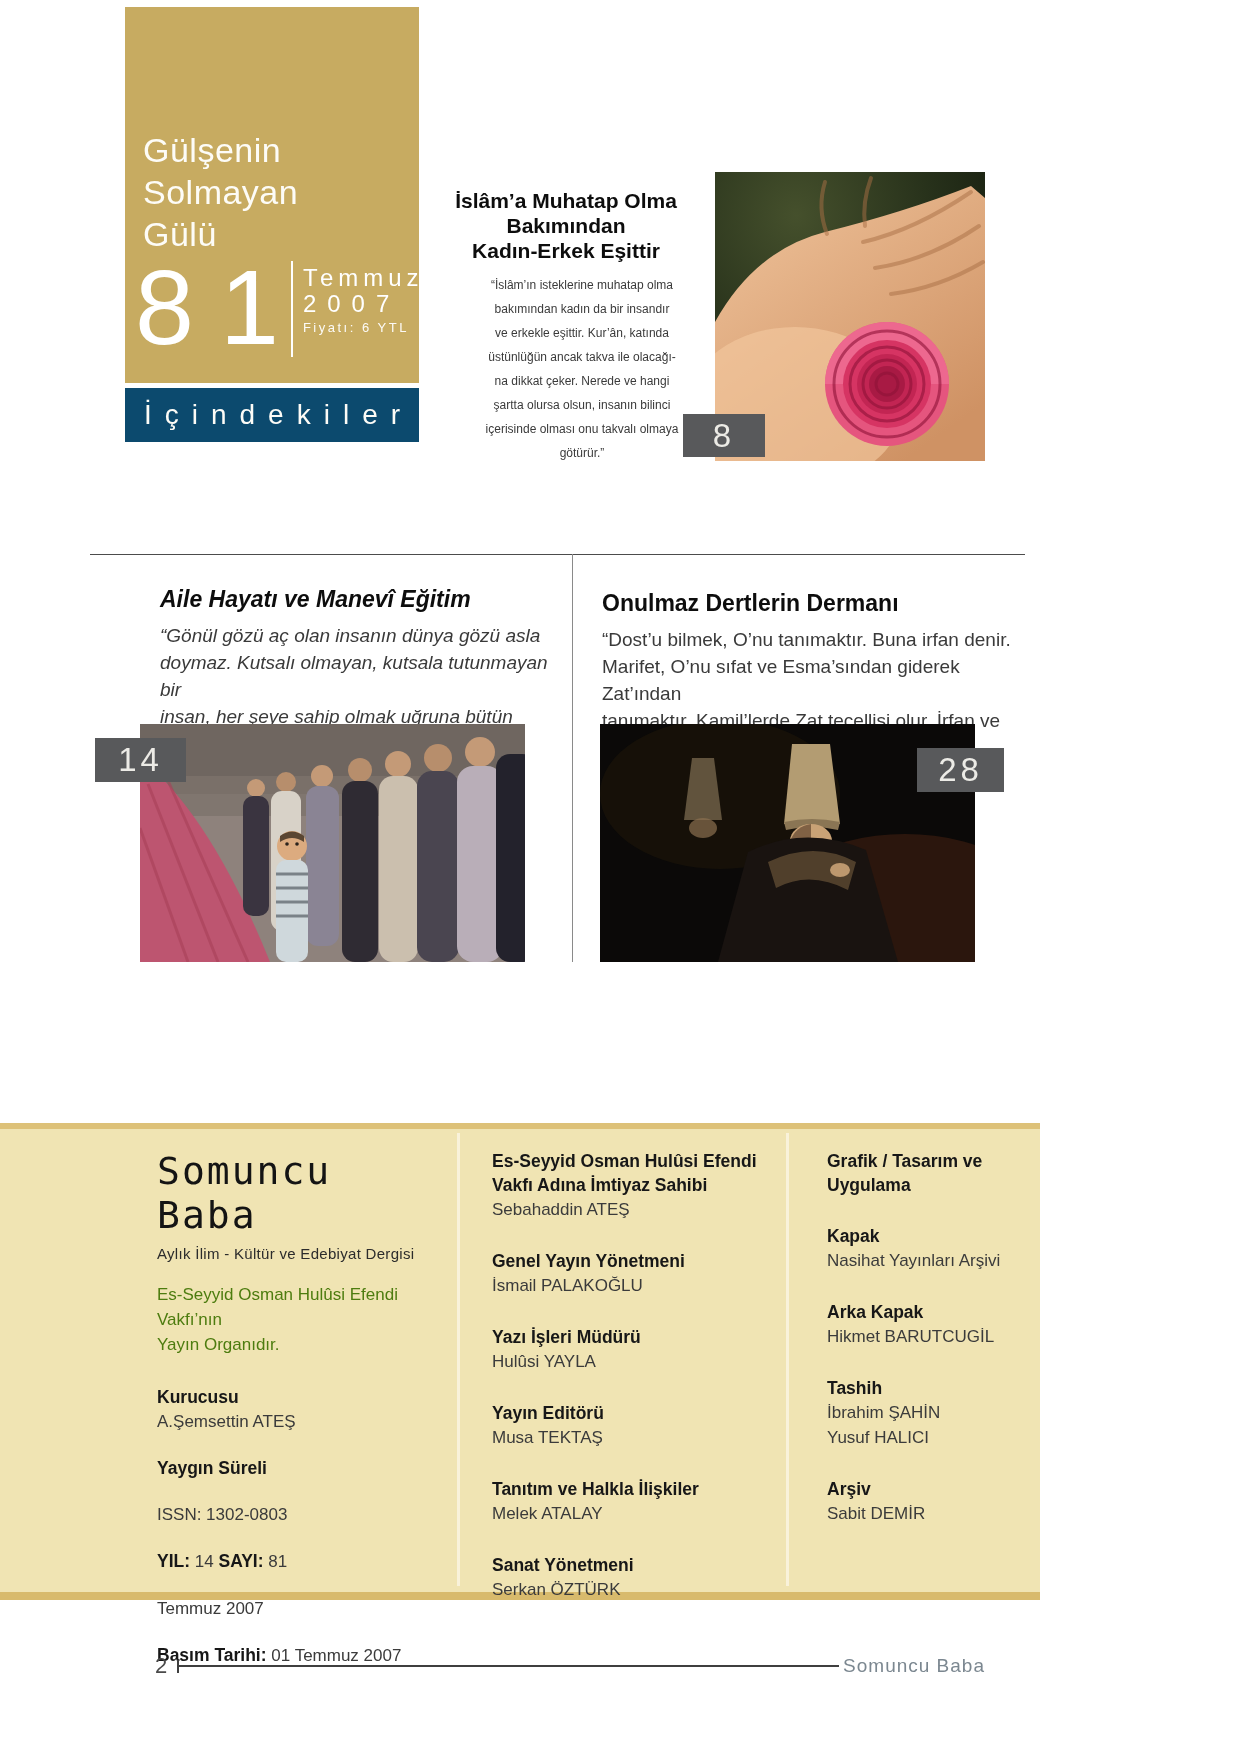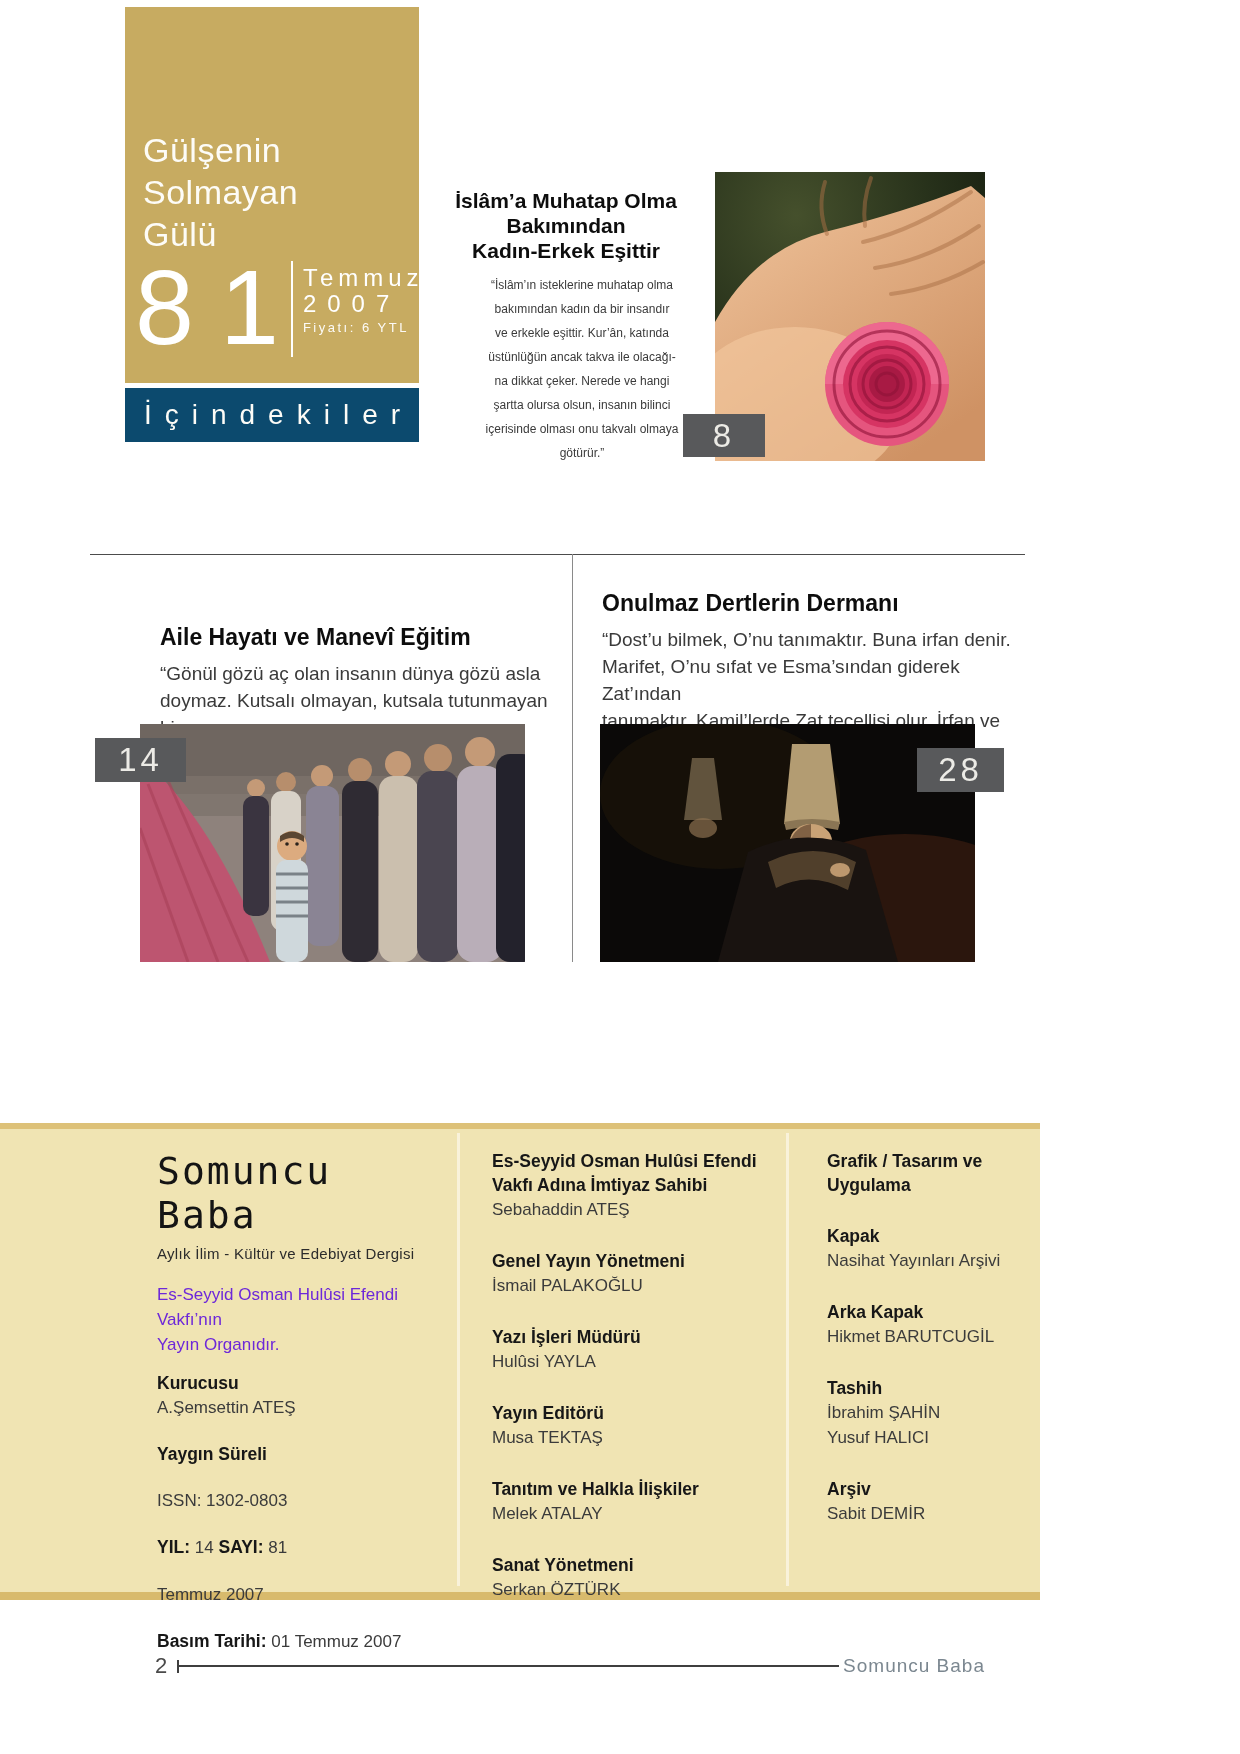"Aile Hayatı ve Manevî Eğitim" .teaser-left { font-style: none -> italic; top: 624px -> 586px }
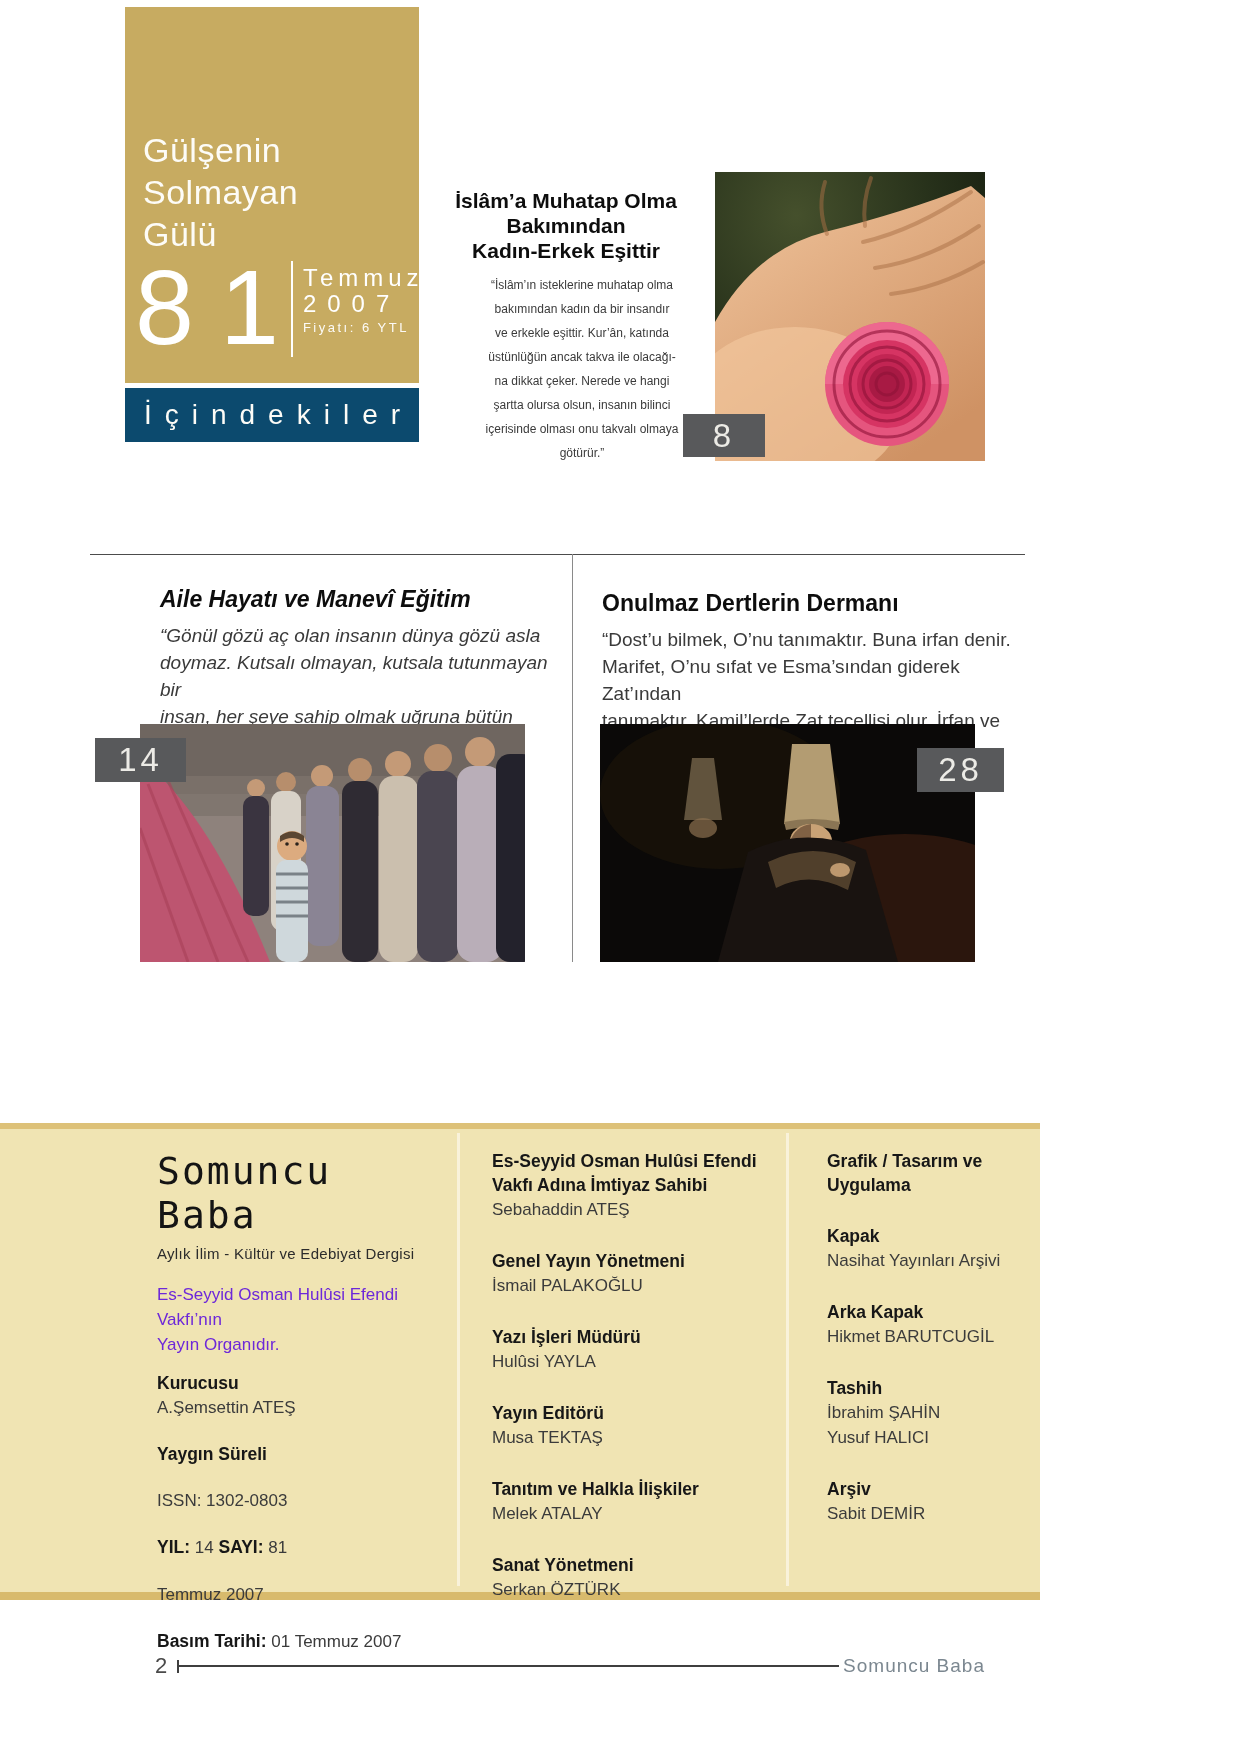"Es-Seyyid Osman Hulûsi Efendi Vakfı’nın" .organ { color: #6d28d9 -> #4d7c0f; margin-bottom: 14px -> 28px }
